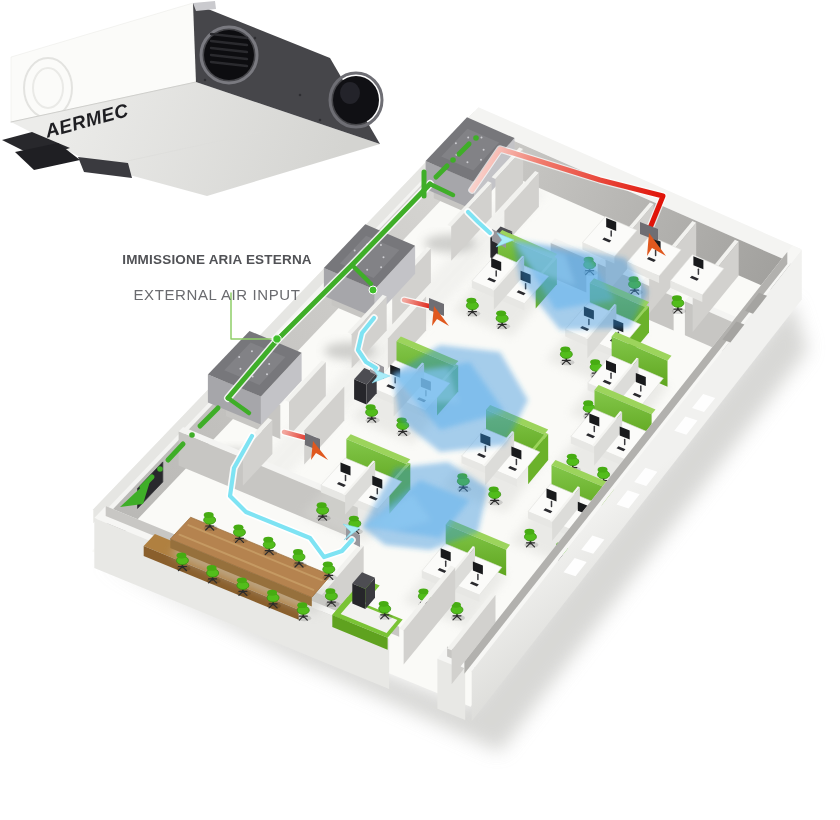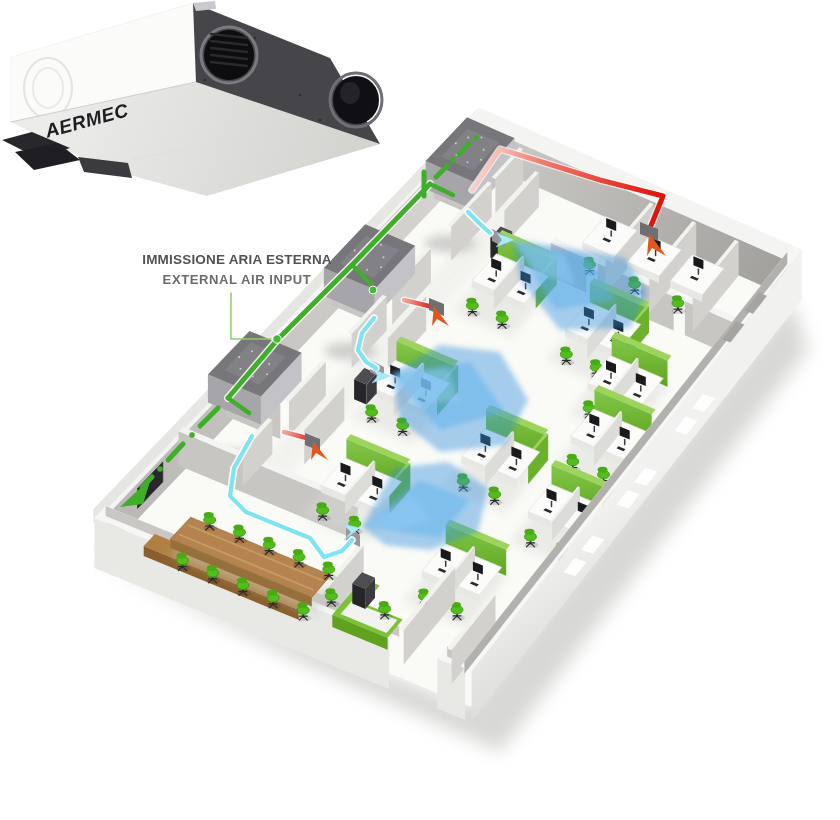"IMMISSIONE ARIA ESTERNA" .label-block { left: 132px -> 112px }
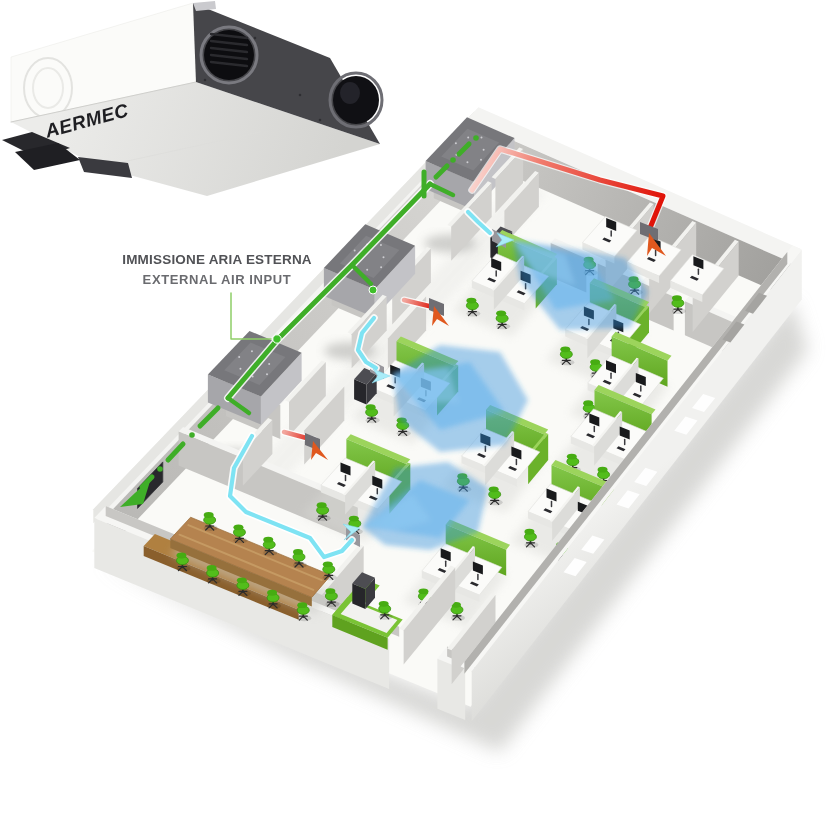"EXTERNAL AIR INPUT" .label-en { font-size: 13px -> 15px; font-weight: 700 -> 400; margin-top: 3px -> 17px }
